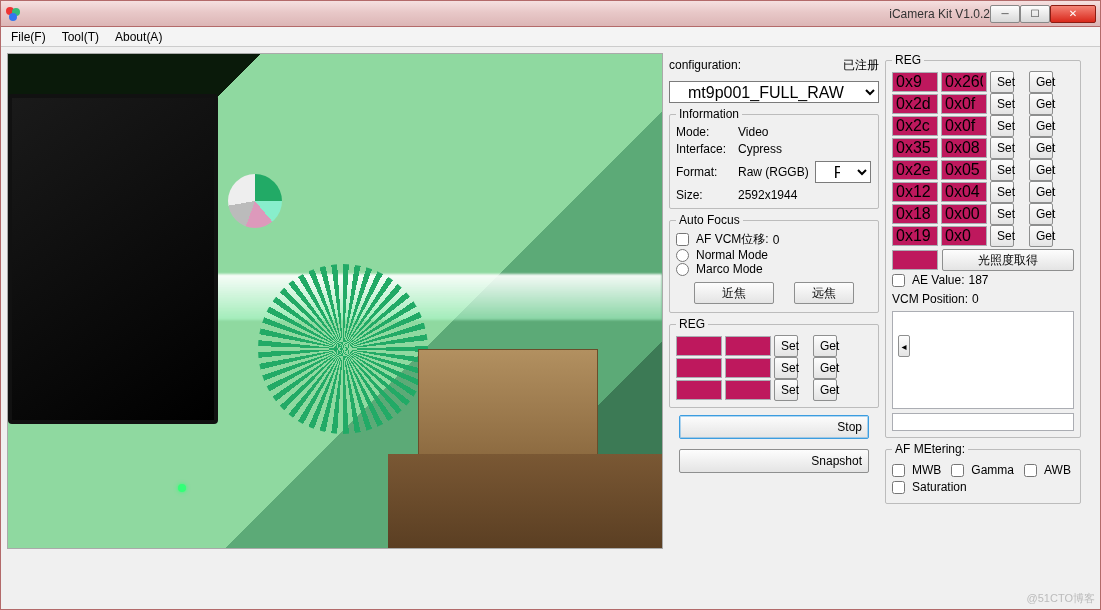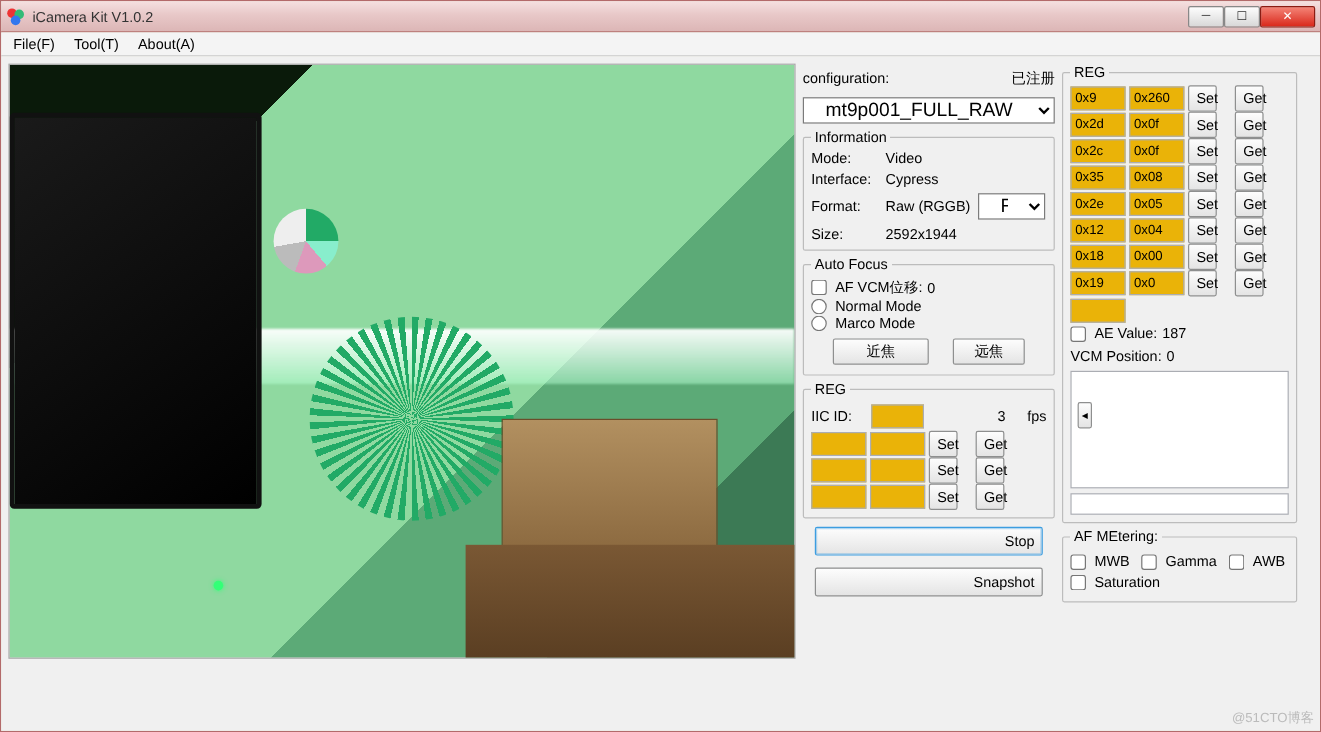"iCamera Kit V1.0.2" .titlebar { text-align: none -> right }
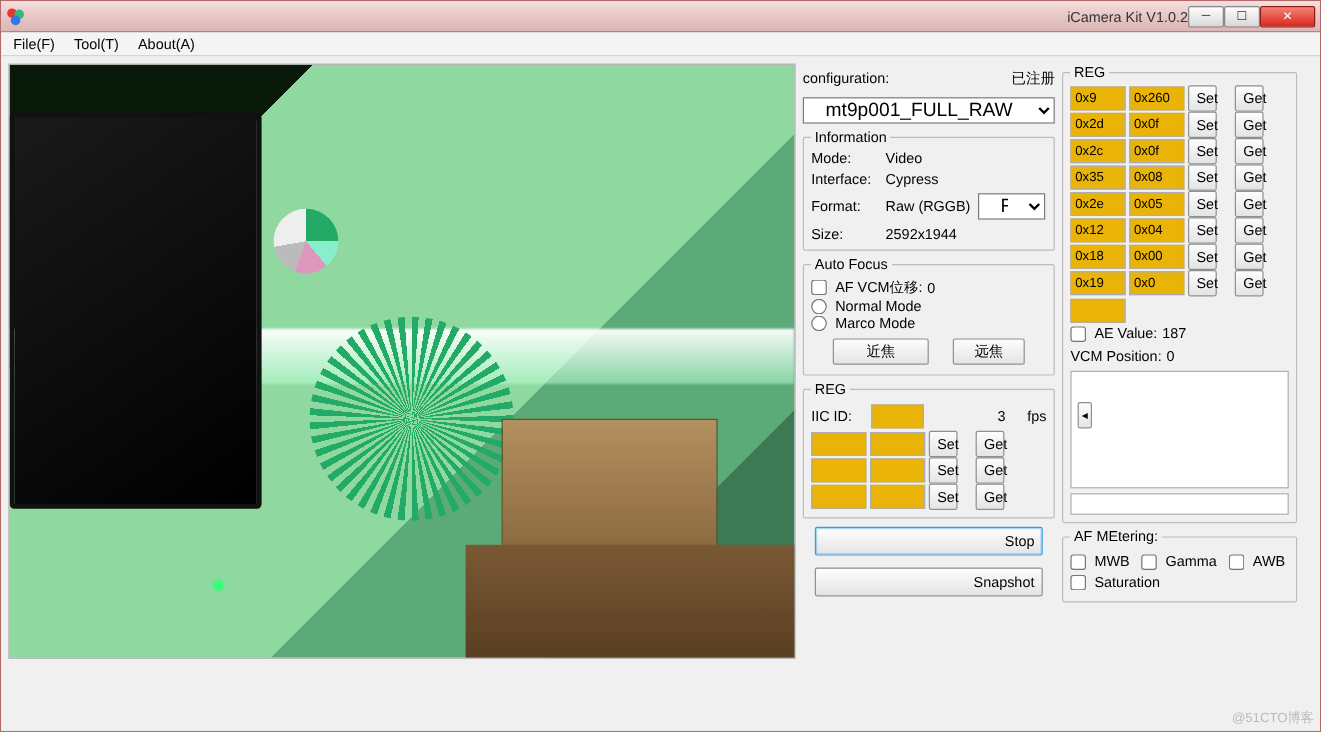"0x9" input[type=text] { background: #eab308 -> #be185d; font-size: 11px -> 16px }
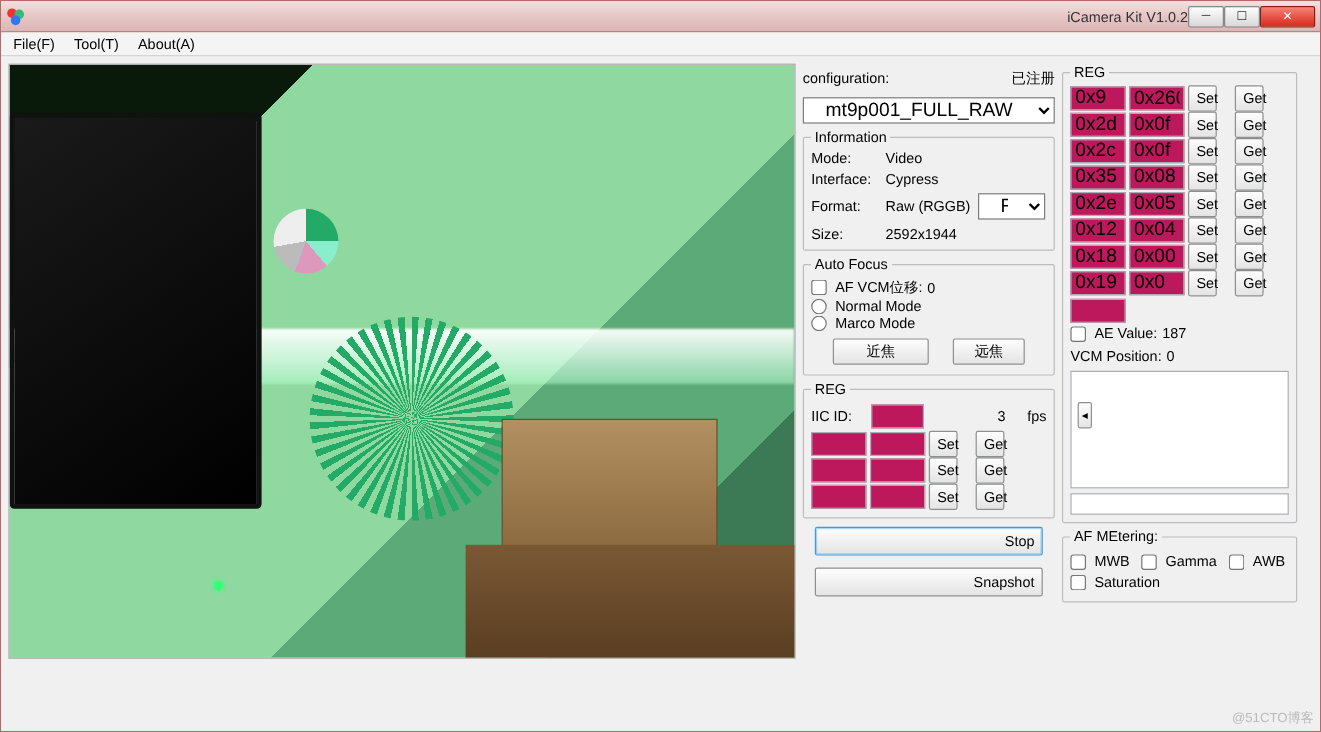"光照度取得" button.btn { html: none -> <button>光照度取得</button> }
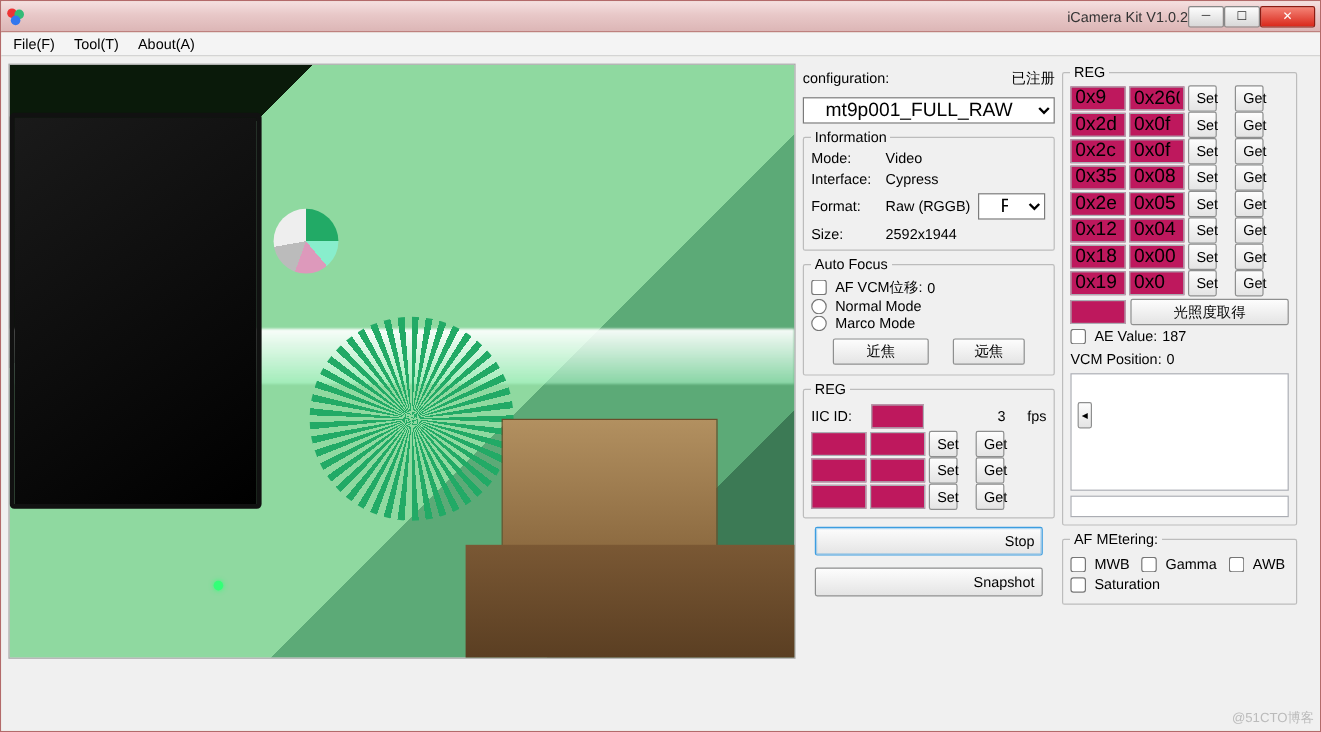"IIC ID:" div.row { html: <div> <label>IIC ID:</label> <input> <span>3</span> <span>fps</span> </div> -> none }
